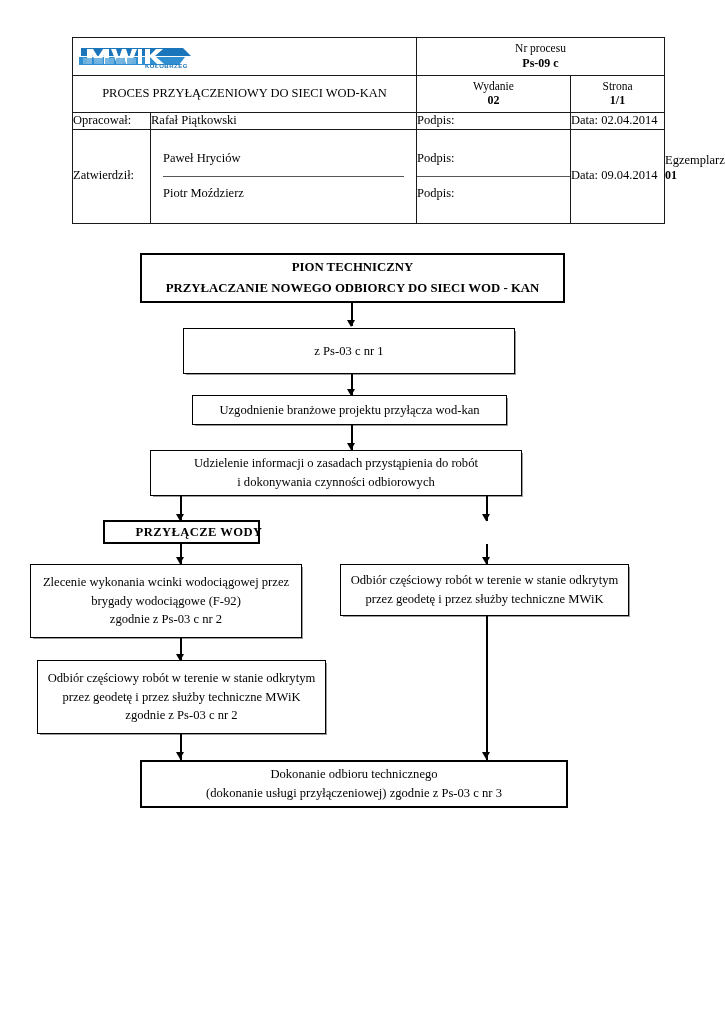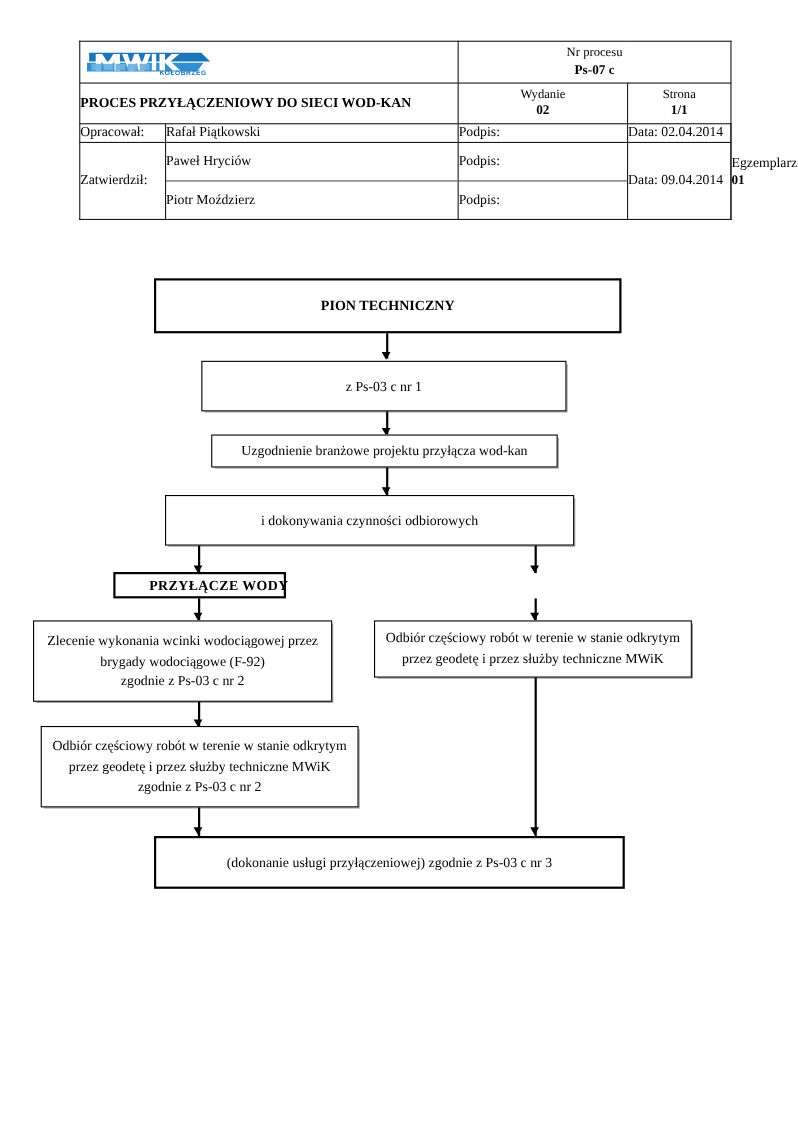"Ps-07 c" b { text: Ps-07 -> Ps-09 }
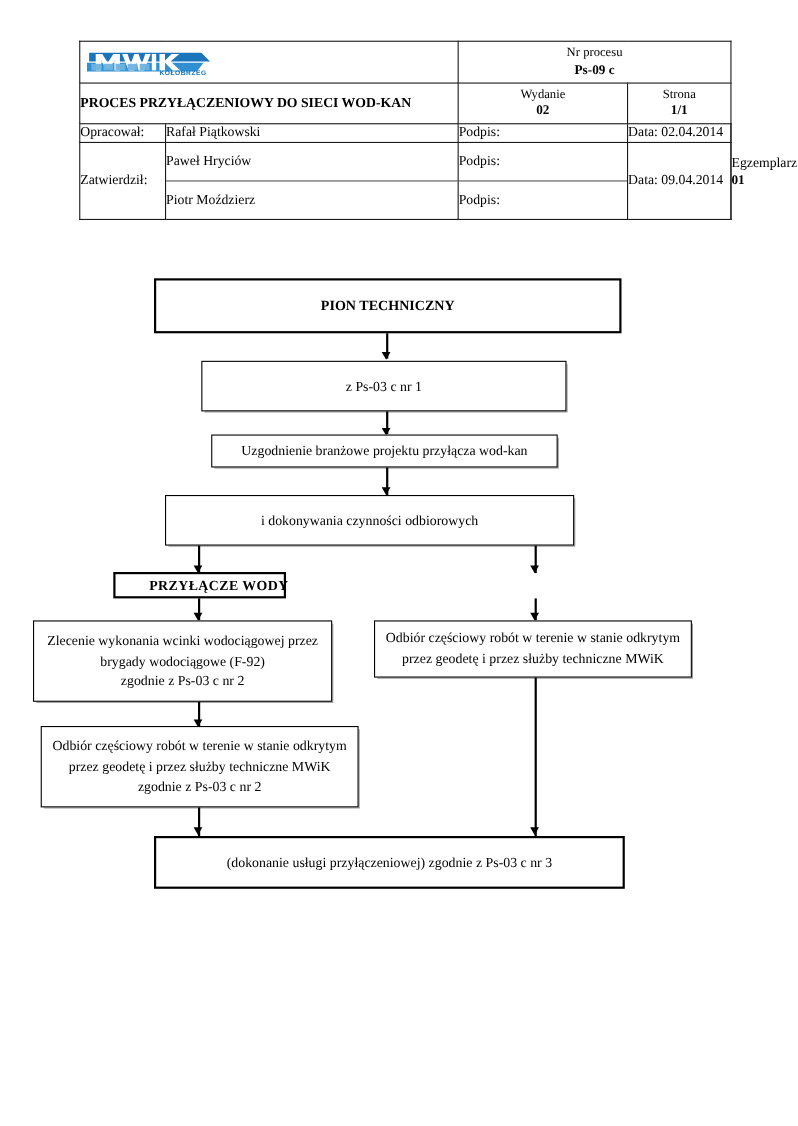"PROCES PRZYŁĄCZENIOWY DO SIECI WOD-KAN" .title-main { font-weight: bold -> normal; text-align: none -> center }
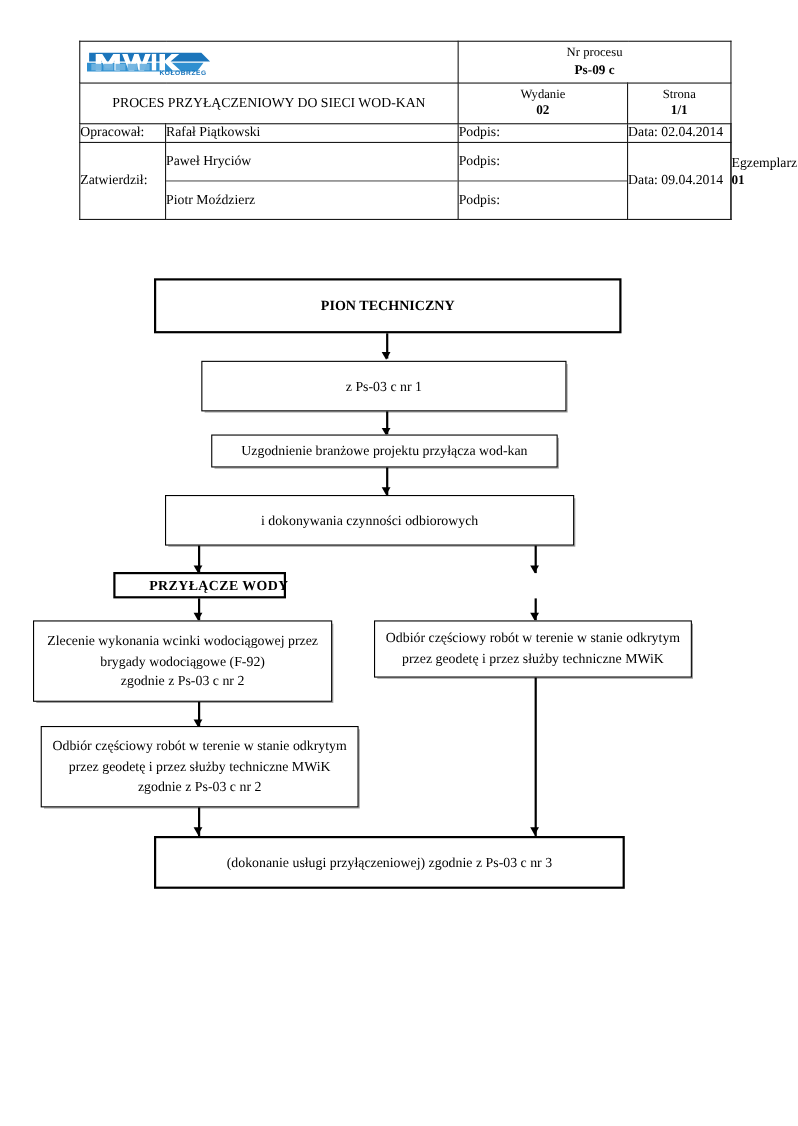"Paweł Hryciów" td { padding: 0 -> 12px }
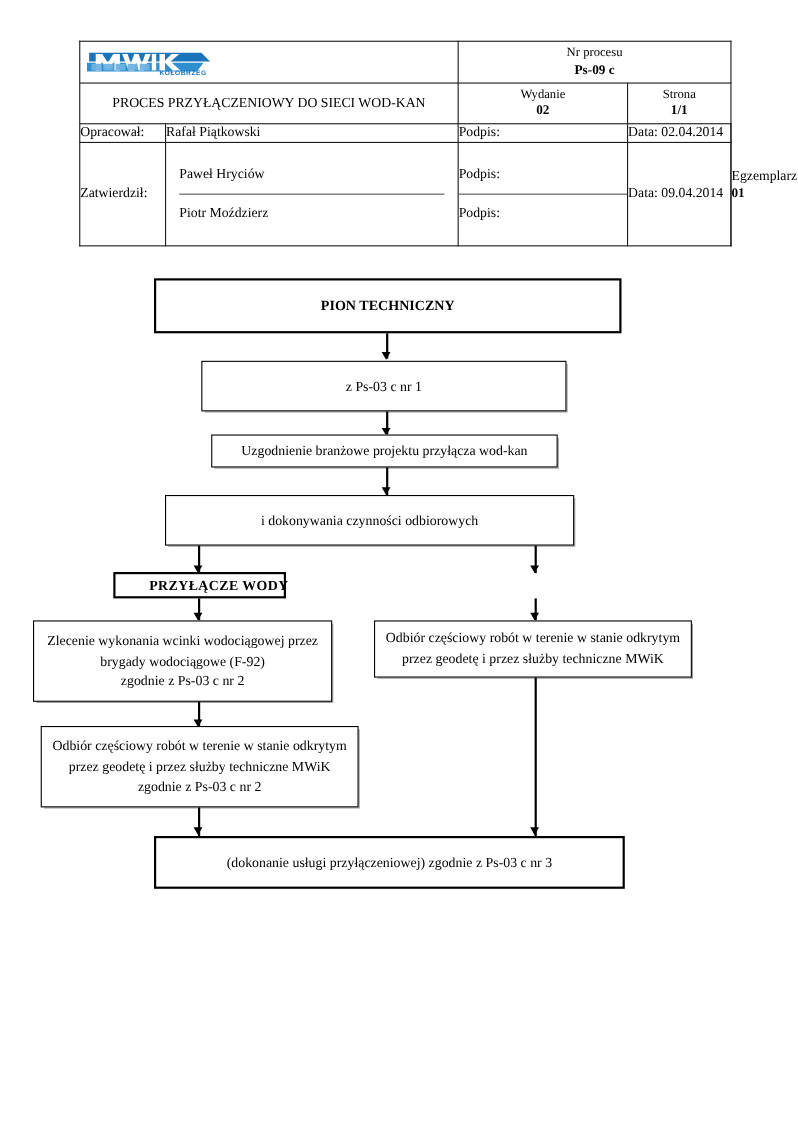"PRZYŁACZANIE NOWEGO ODBIORCY DO SIECI" span.ln { html: none -> <span>PRZYŁACZANIE NOWEGO ODBIORCY DO SIECI WOD - KAN</span> }
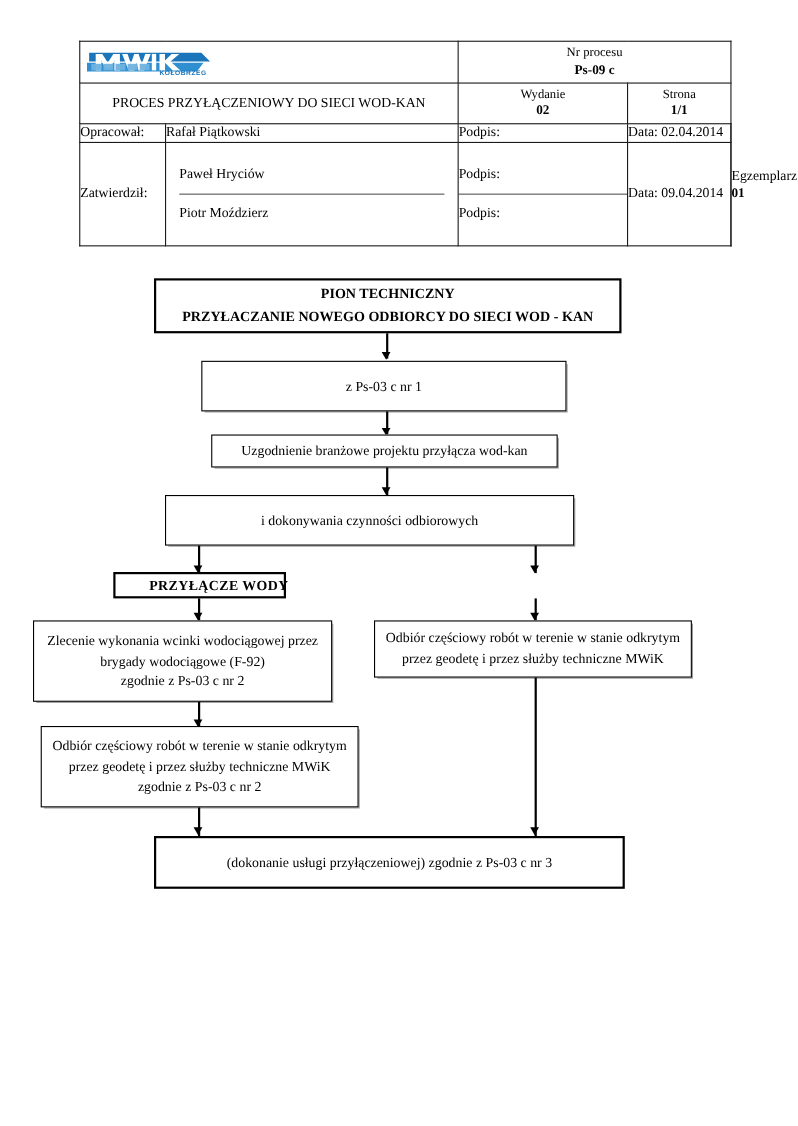"Udzielenie informacji o zasadach" span.ln { html: none -> <span>Udzielenie informacji o zasadach przystąpienia do robót</span> }
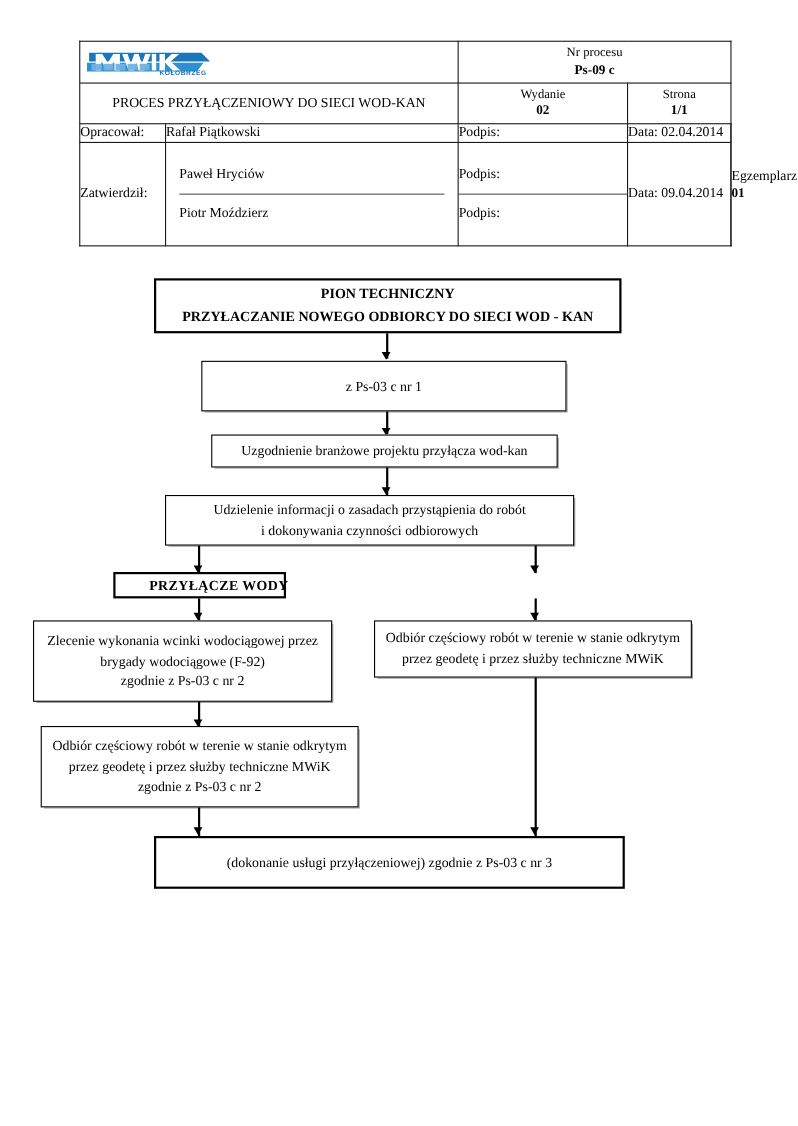"Dokonanie odbioru technicznego" span.ln { html: none -> <span>Dokonanie odbioru technicznego</span> }
